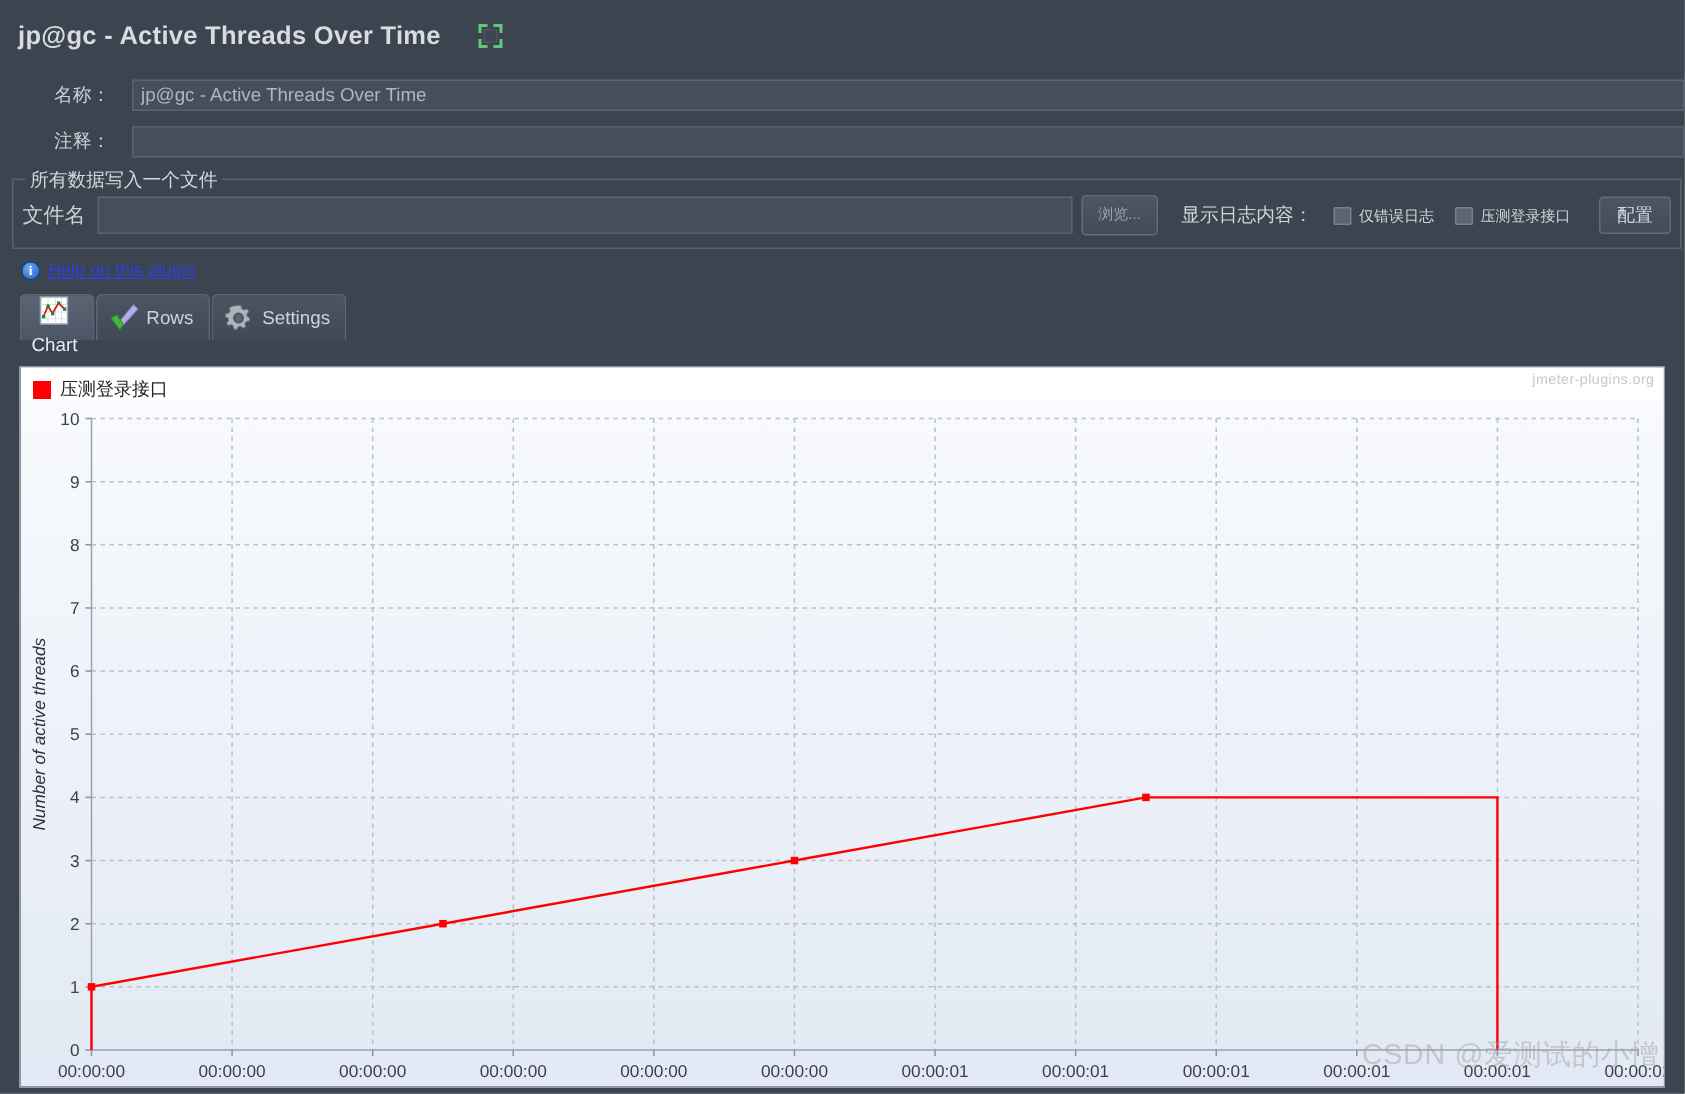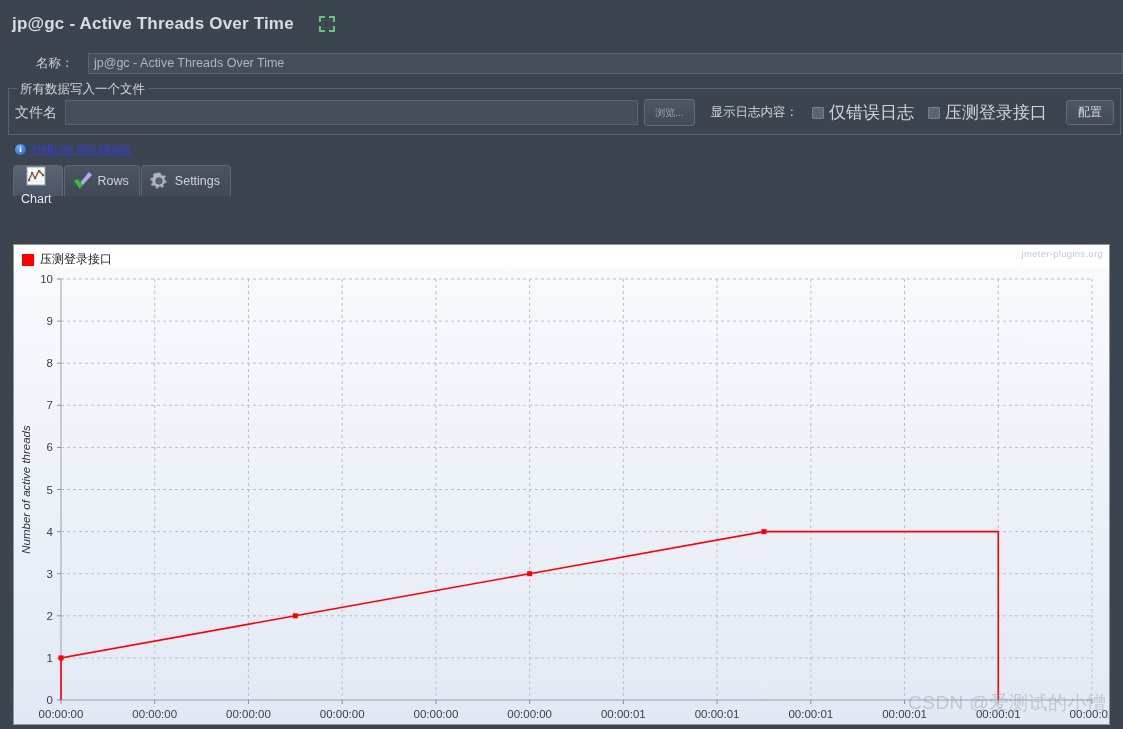"注释：" div.form-row { html: none -> <div> <span>注释：</span> <div></div> </div> }
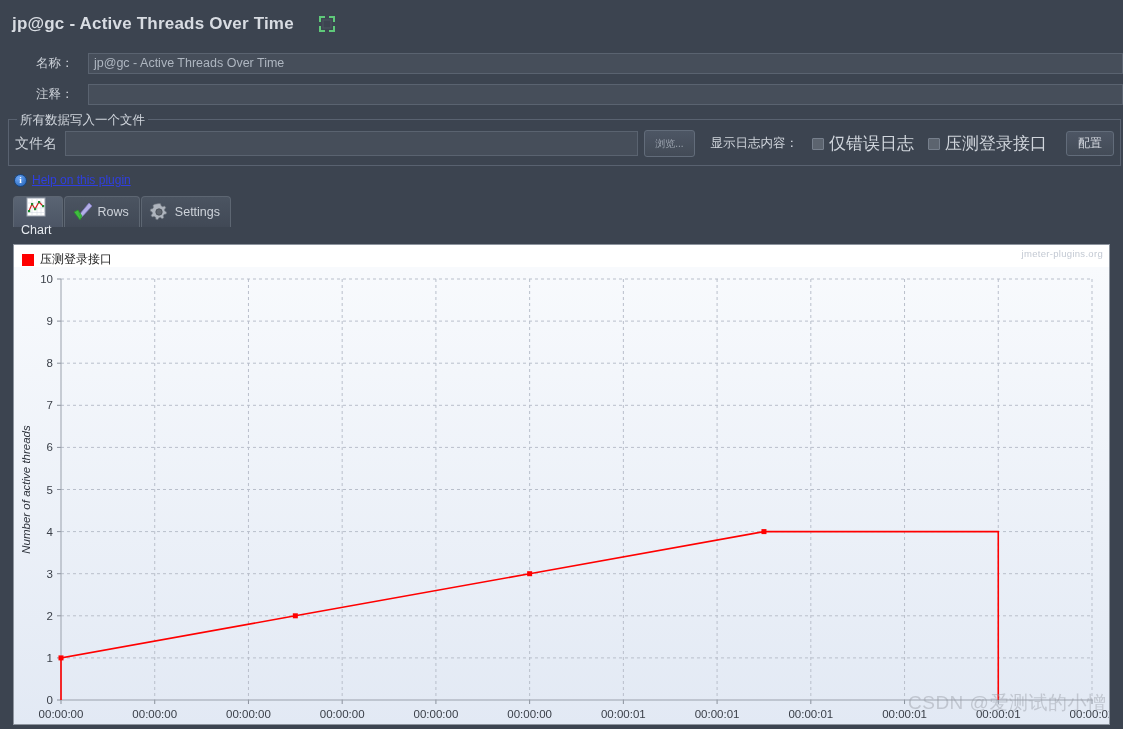"仅错误日志" .cb-text { font-size: 17px -> 10px }
